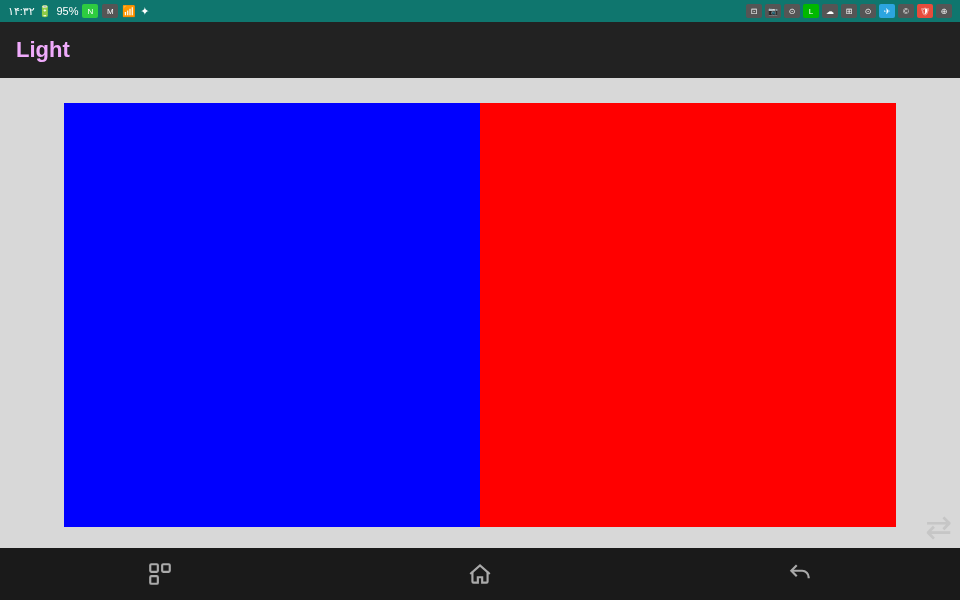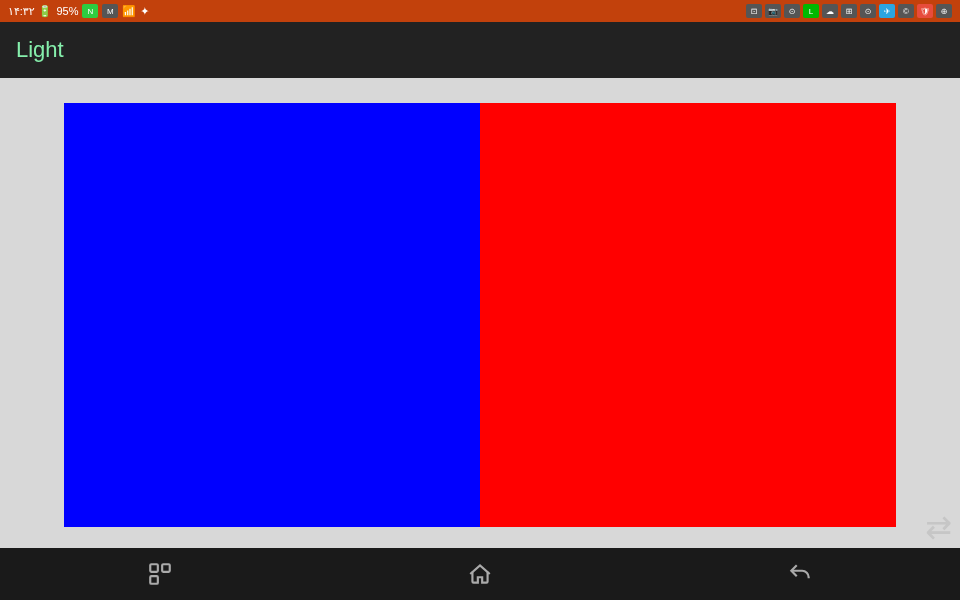"۱۴:۳۲" .status-bar { background: #c2410c -> #0f766e }
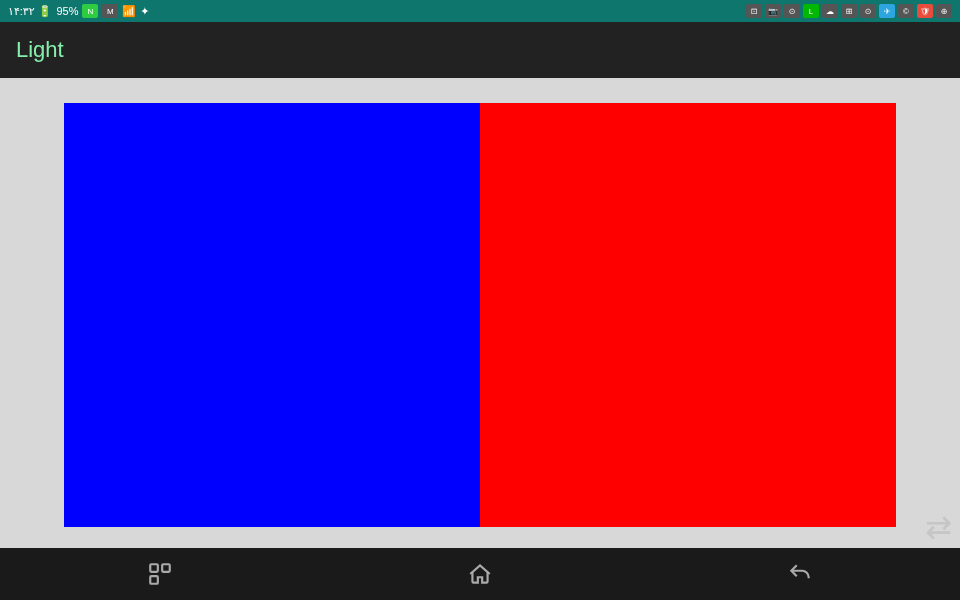"Light" .app-title { color: #86efac -> #f0abfc; font-weight: 400 -> 700 }
